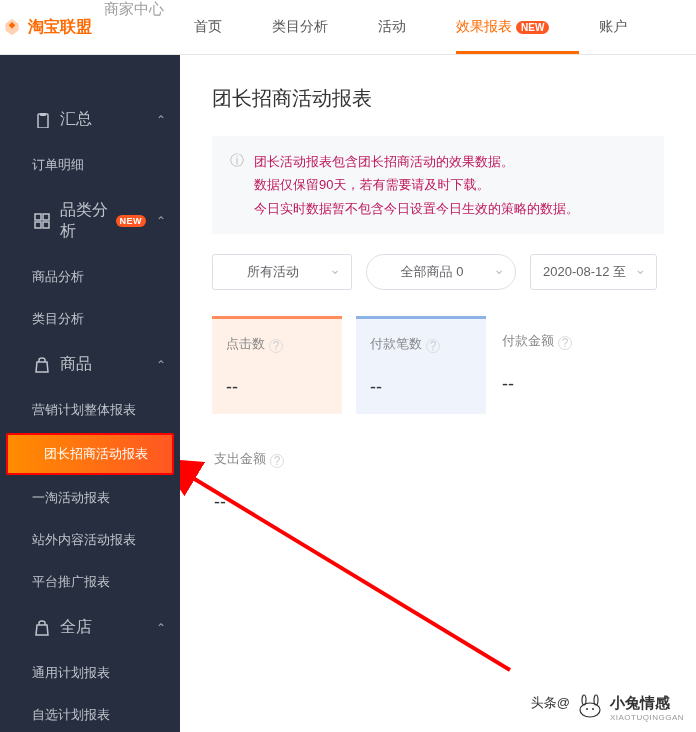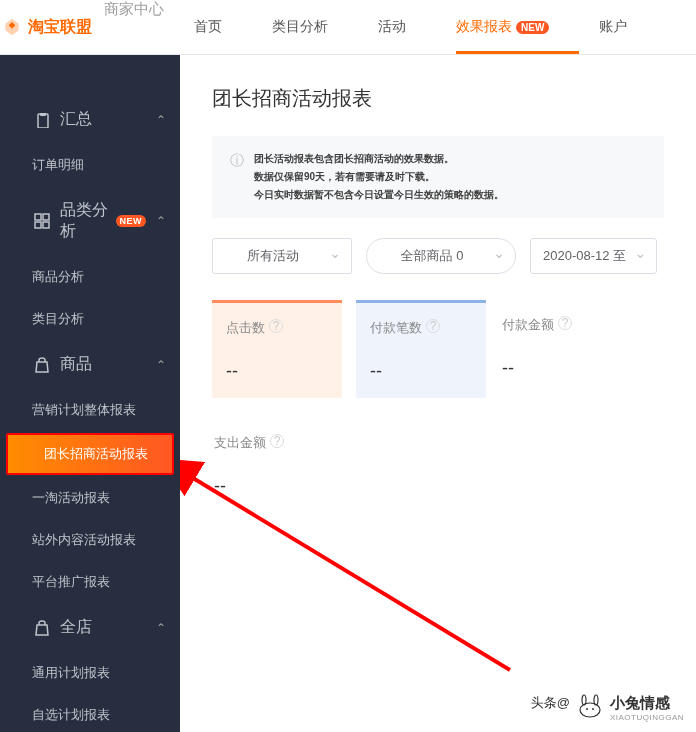"团长活动报表包含团长招商活动的效果数据。" .info-text { color: #404040 -> #be185d; font-size: 10px -> 13px; font-weight: bold -> none }
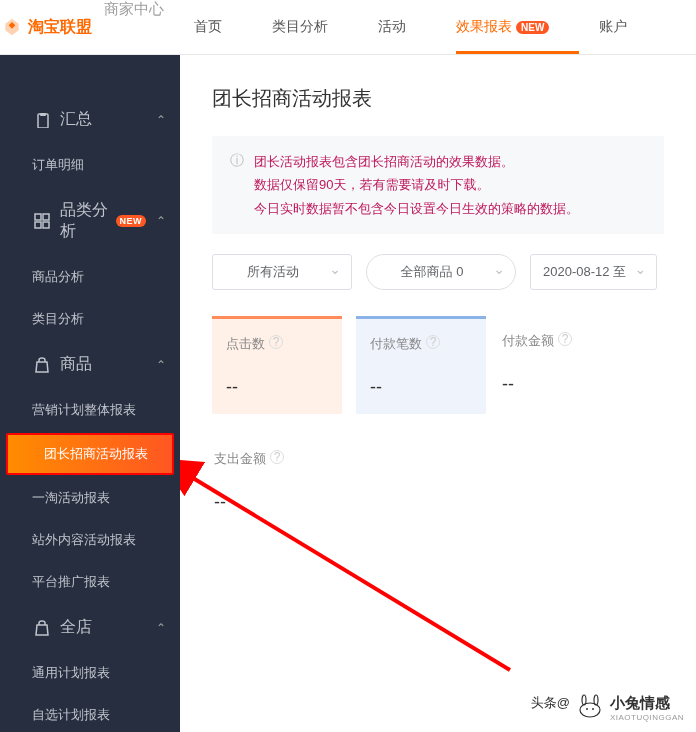"点击数" .card-label { align-items: flex-start -> flex-end }
